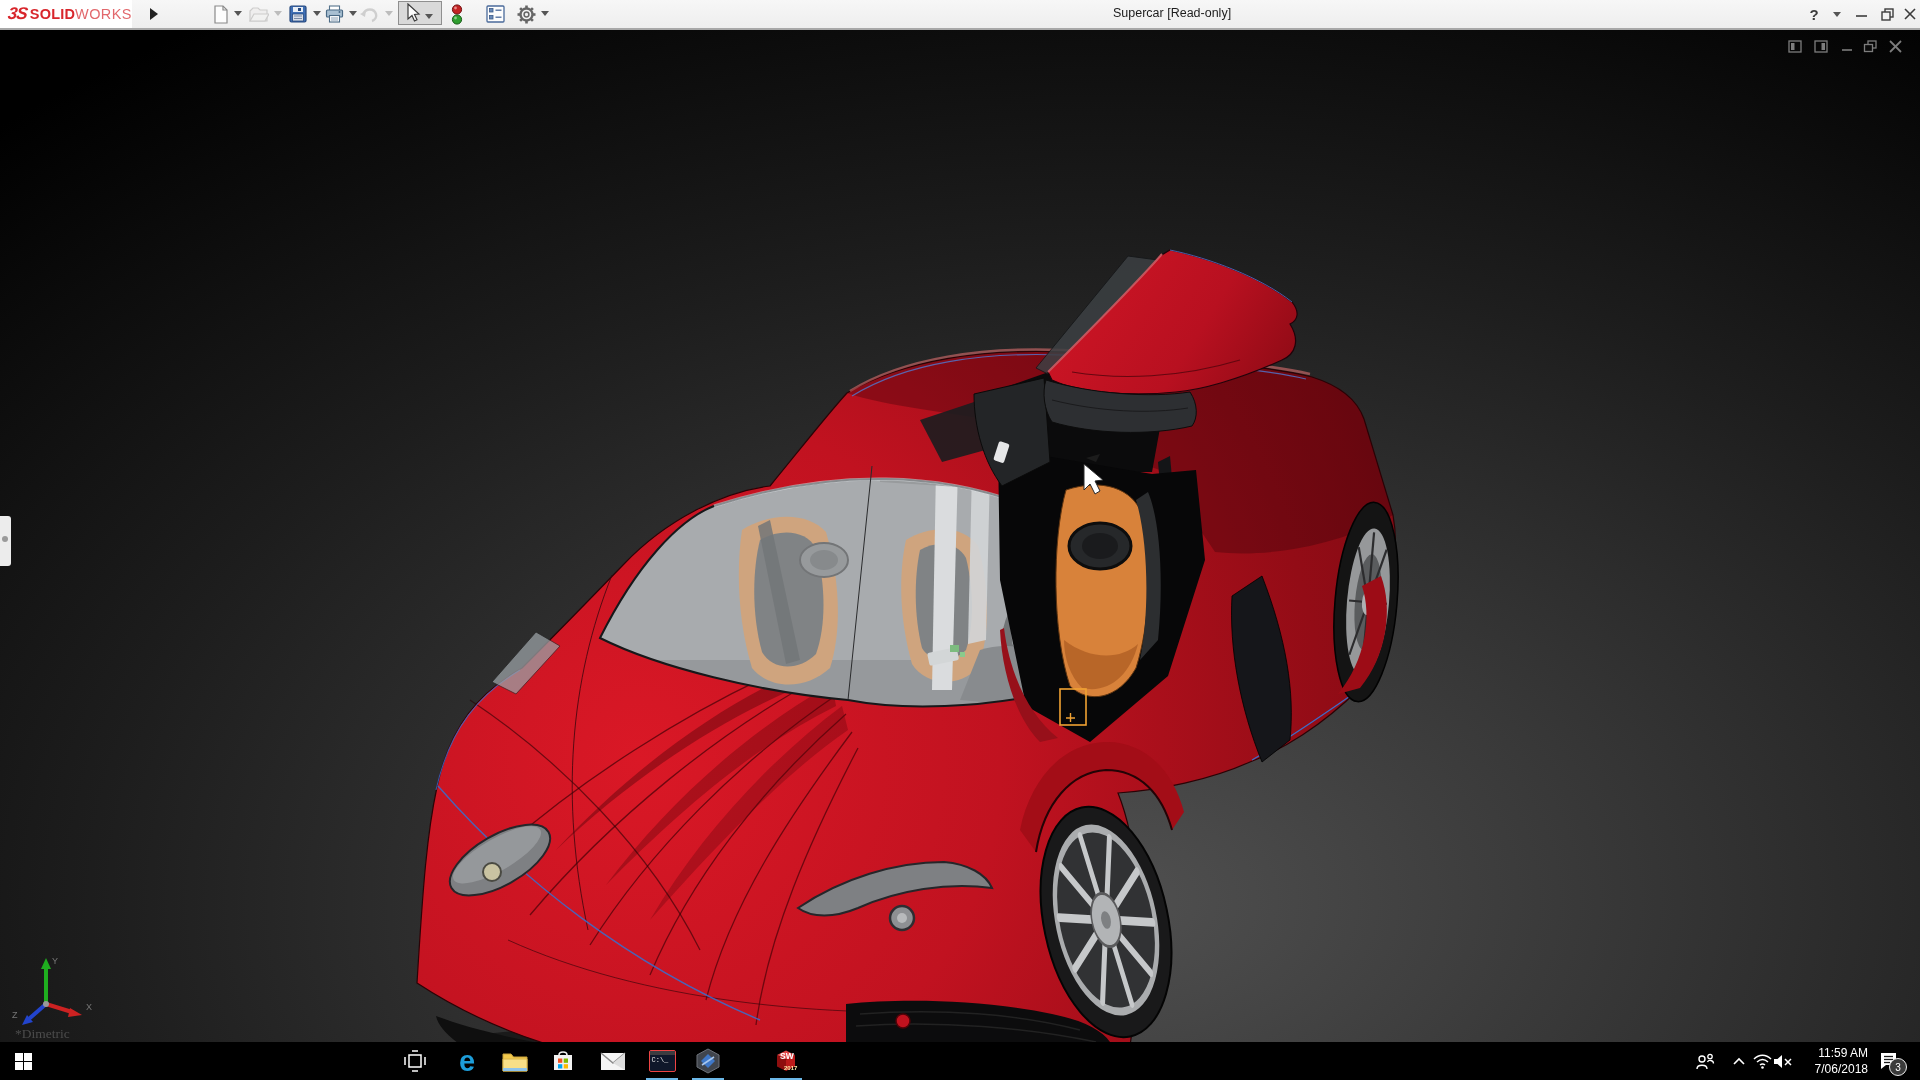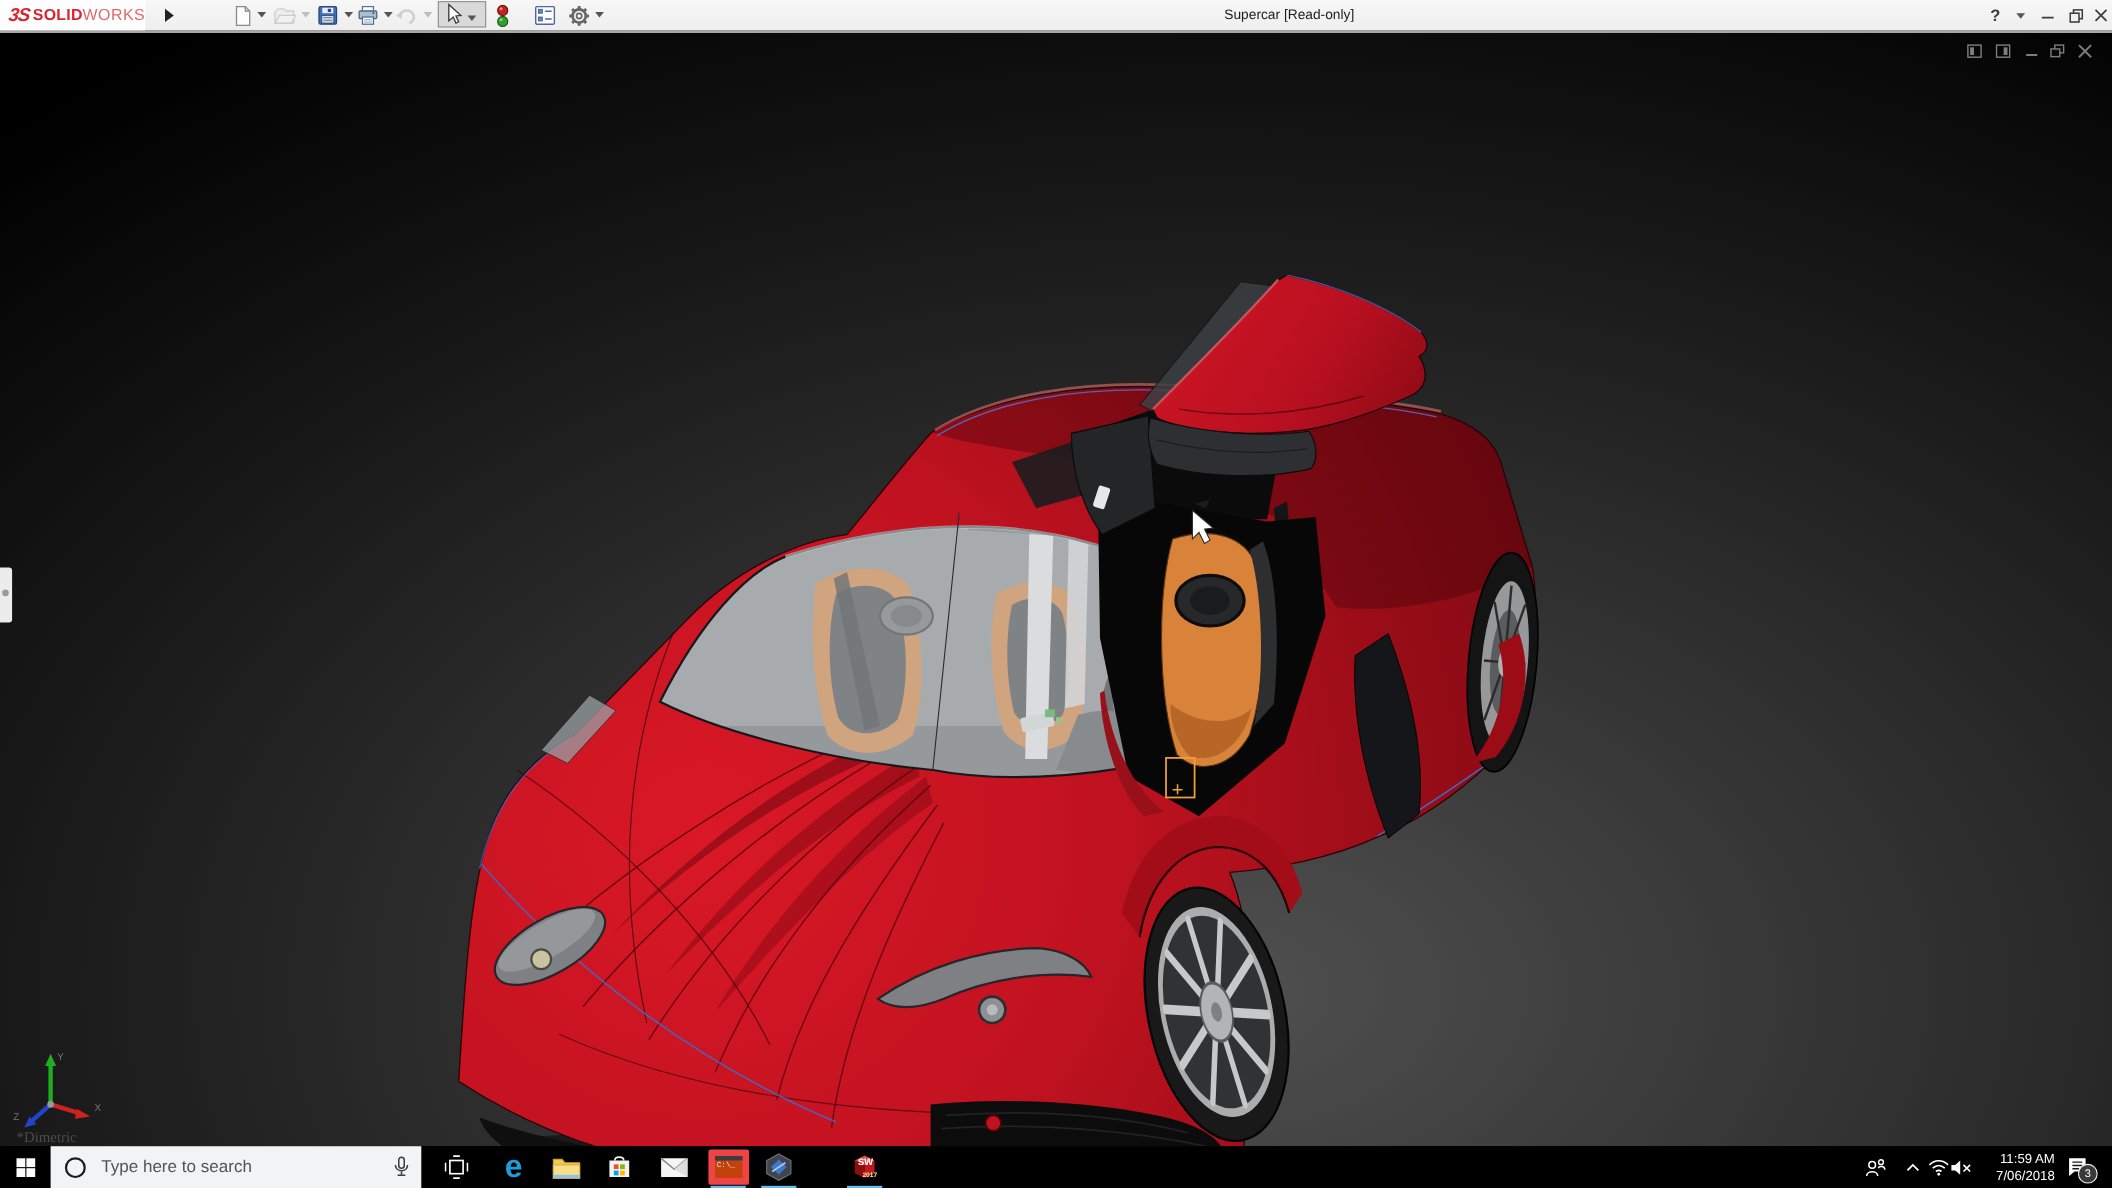"Type here to search" div.searchbox { html: <div> <div></div> <span>Type here to search</span> <svg> <rect></rect> <path></path> <line></line> <line></line> </svg> </div> -> none }
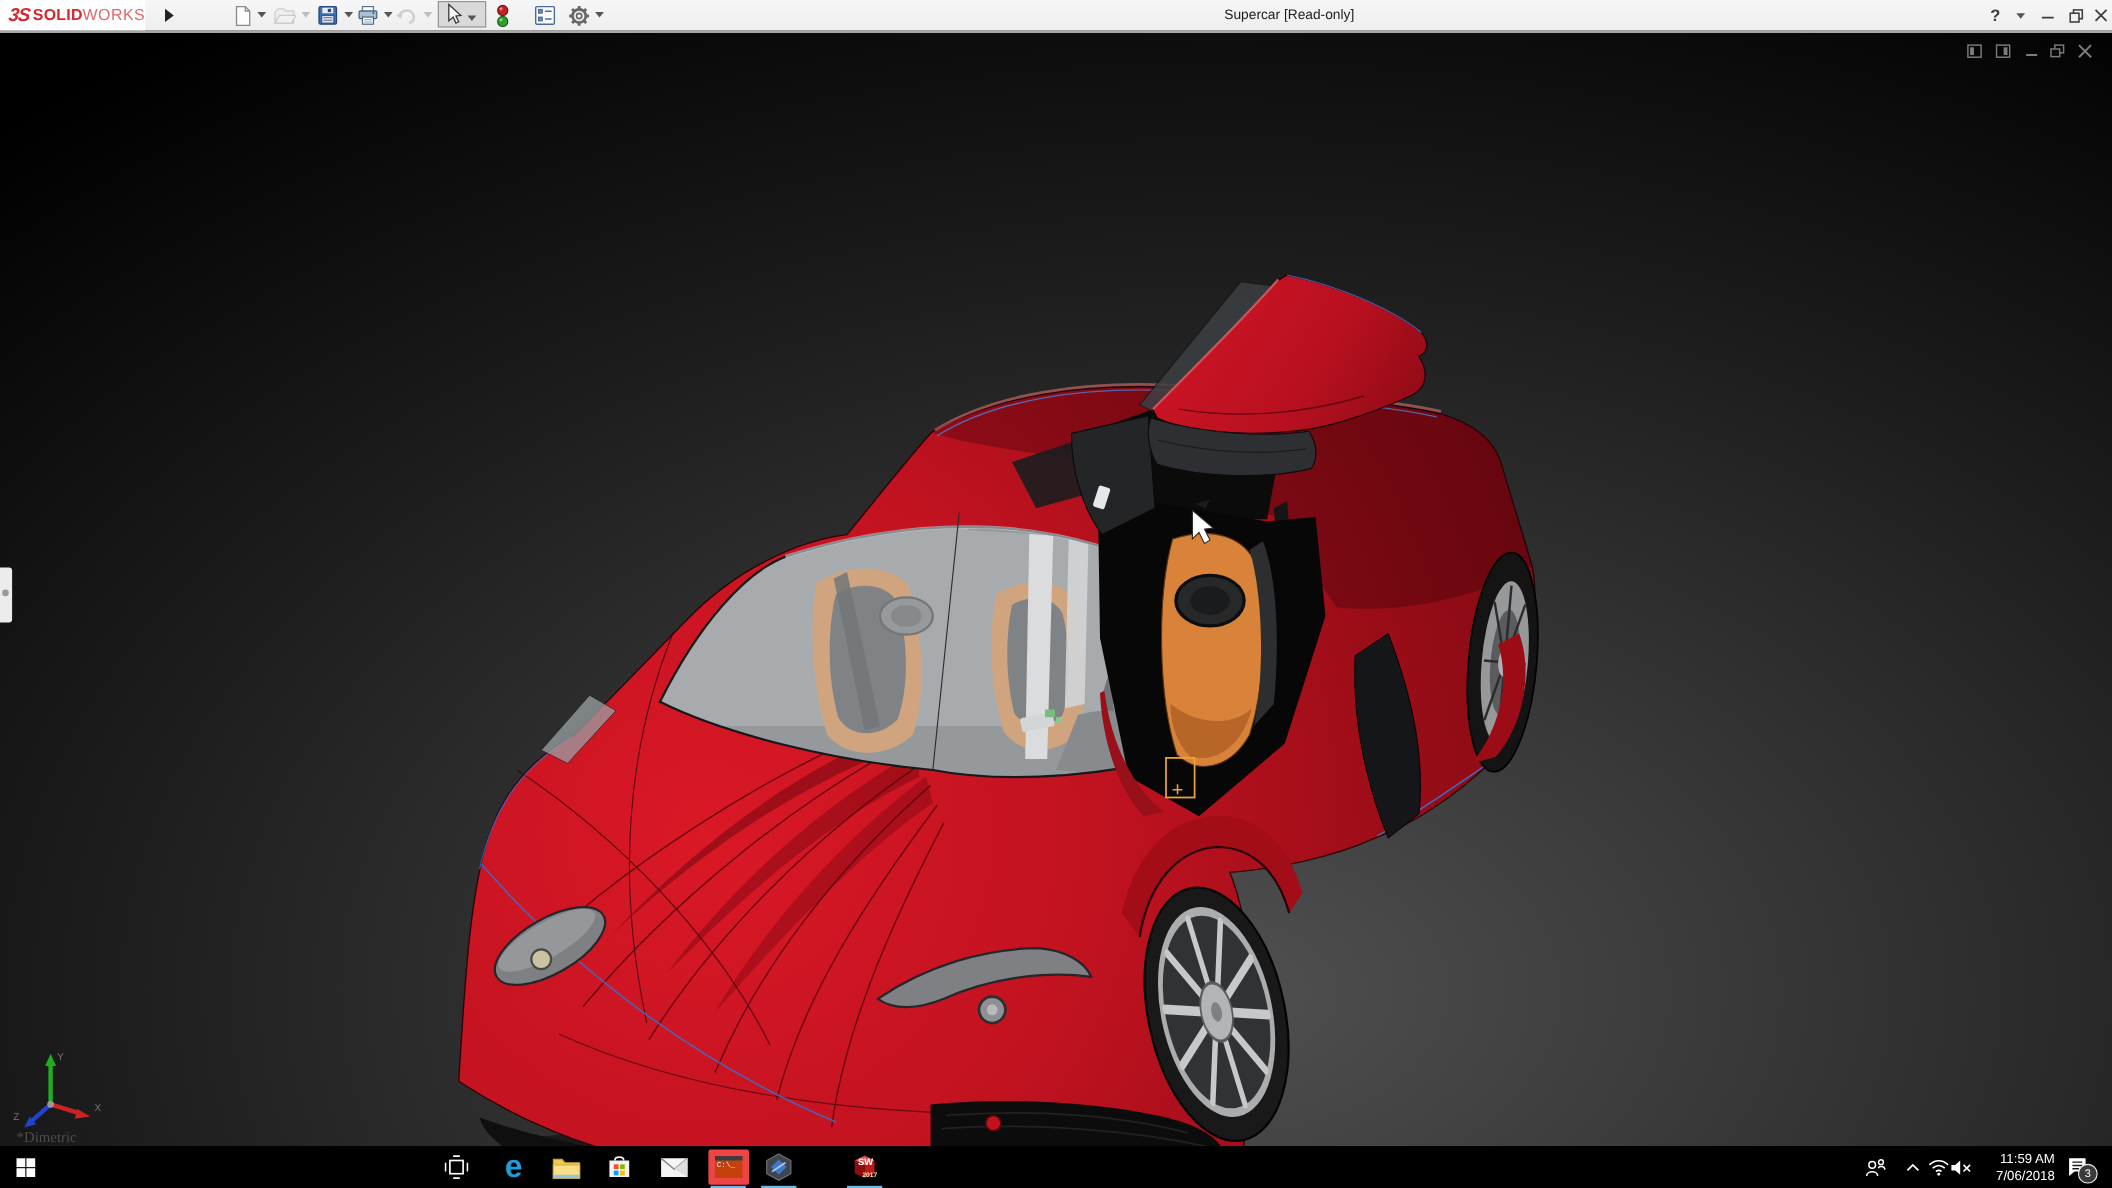"C:\_" .cmdicon { background: #c2410c -> #0f172a; border: 6px solid #ef4444 -> 1px solid #ef4444 }
